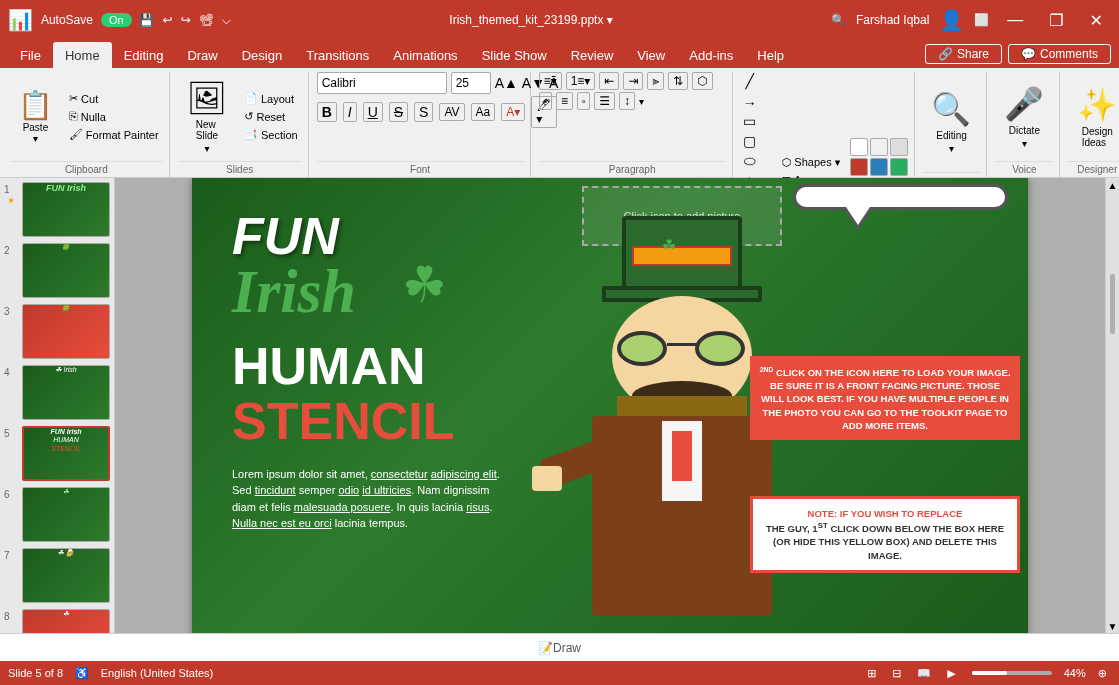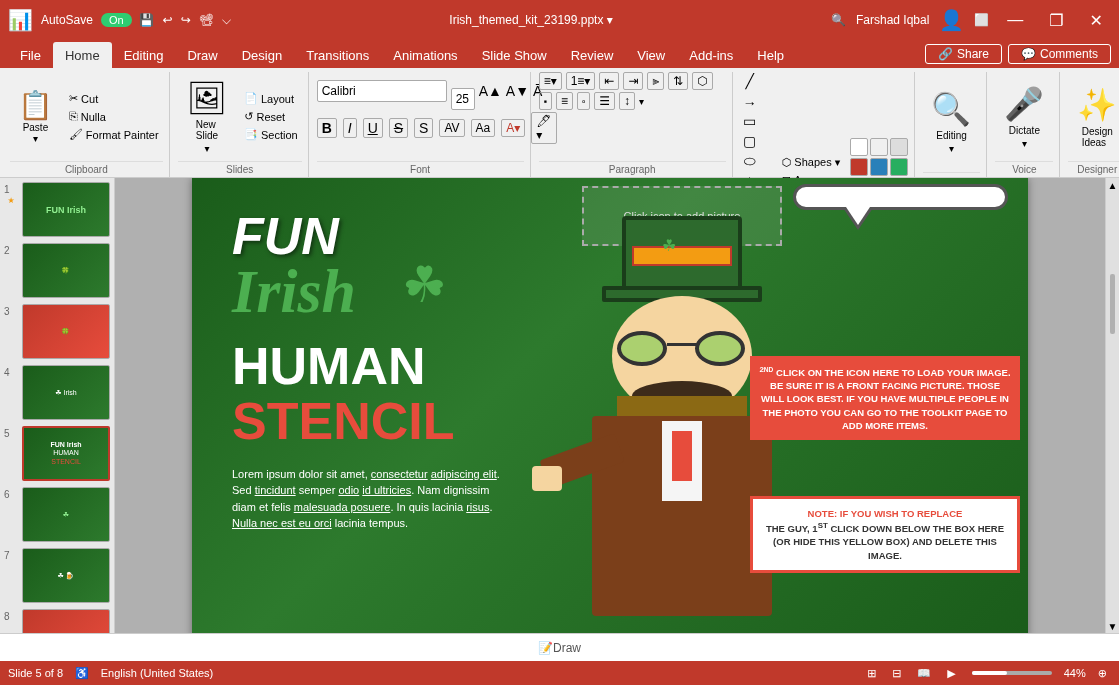"25" input.font-input { margin-top: 16px -> none; width: 24px -> 40px }
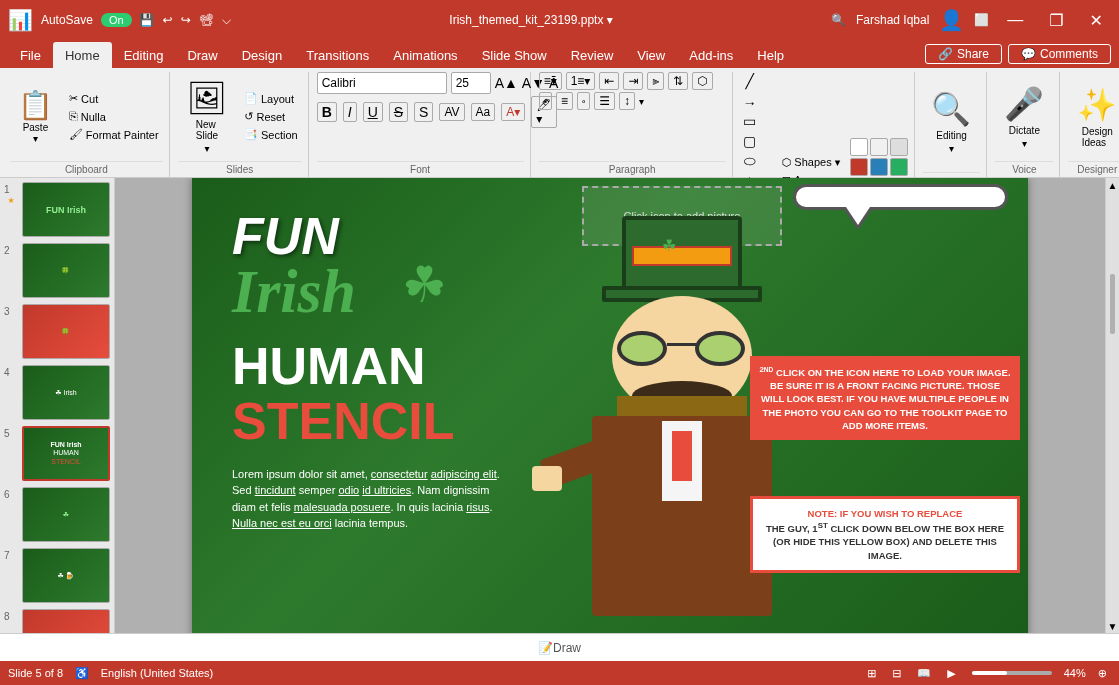"FUN Irish" .slide-img { align-items: center -> flex-start; font-style: none -> italic }
